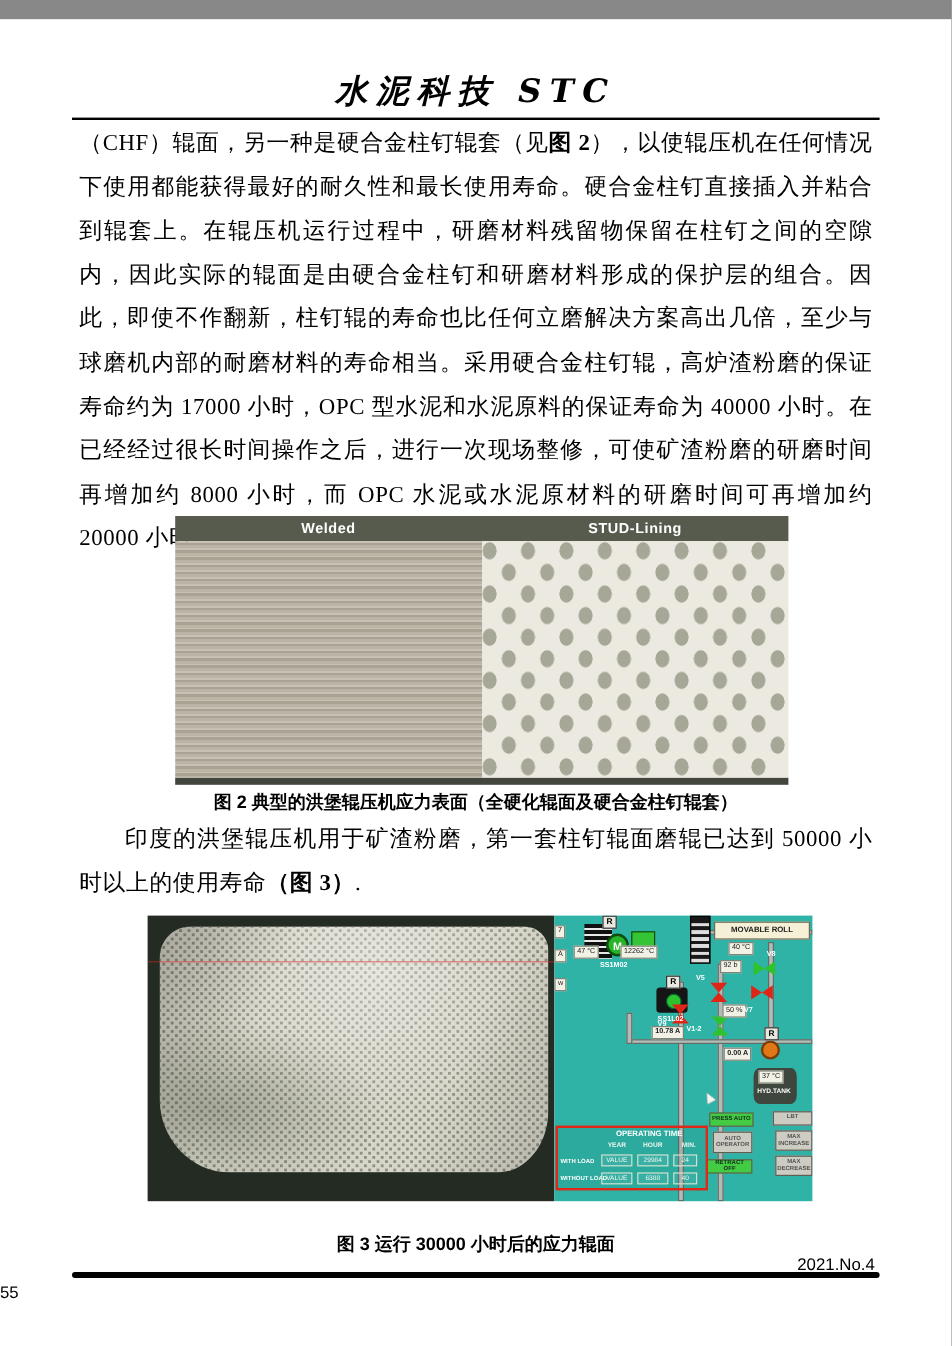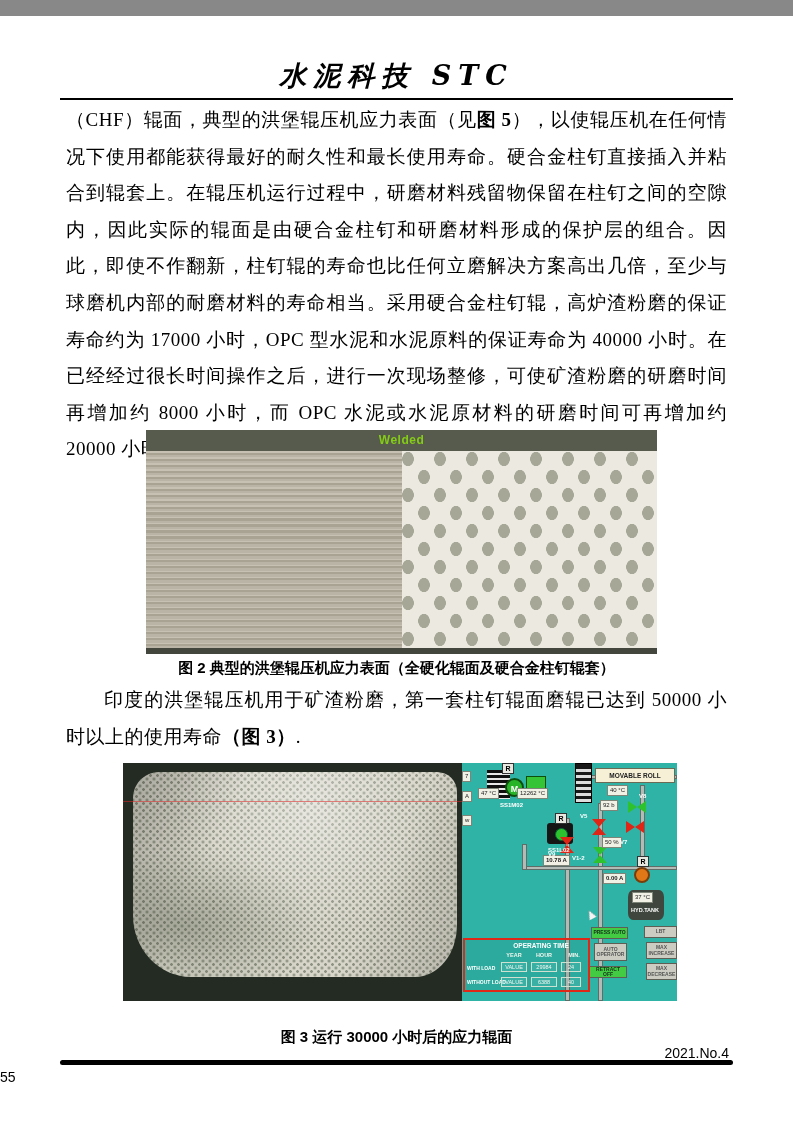"（CHF）辊面，典型的洪堡辊压机应力表面（见" span { text: 典型的洪堡辊压机应力表面 -> 另一种是硬合金柱钉辊套 }
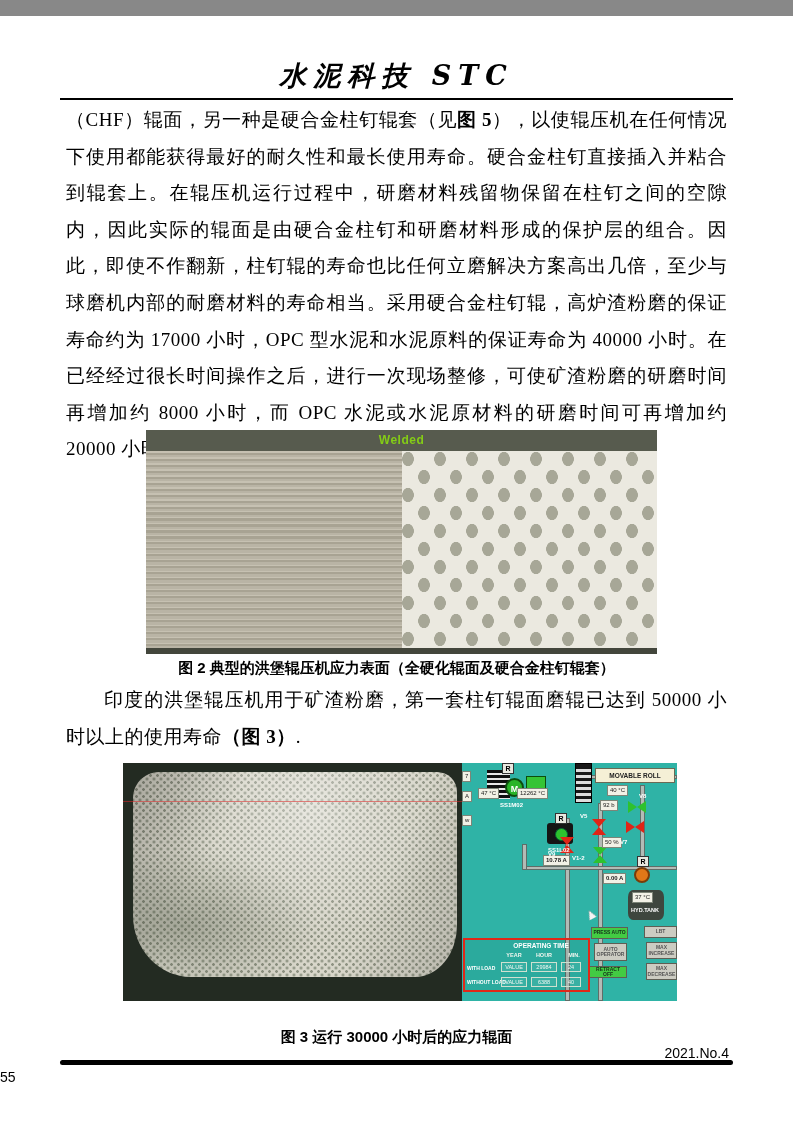"图 5" b { text: 5 -> 2 }
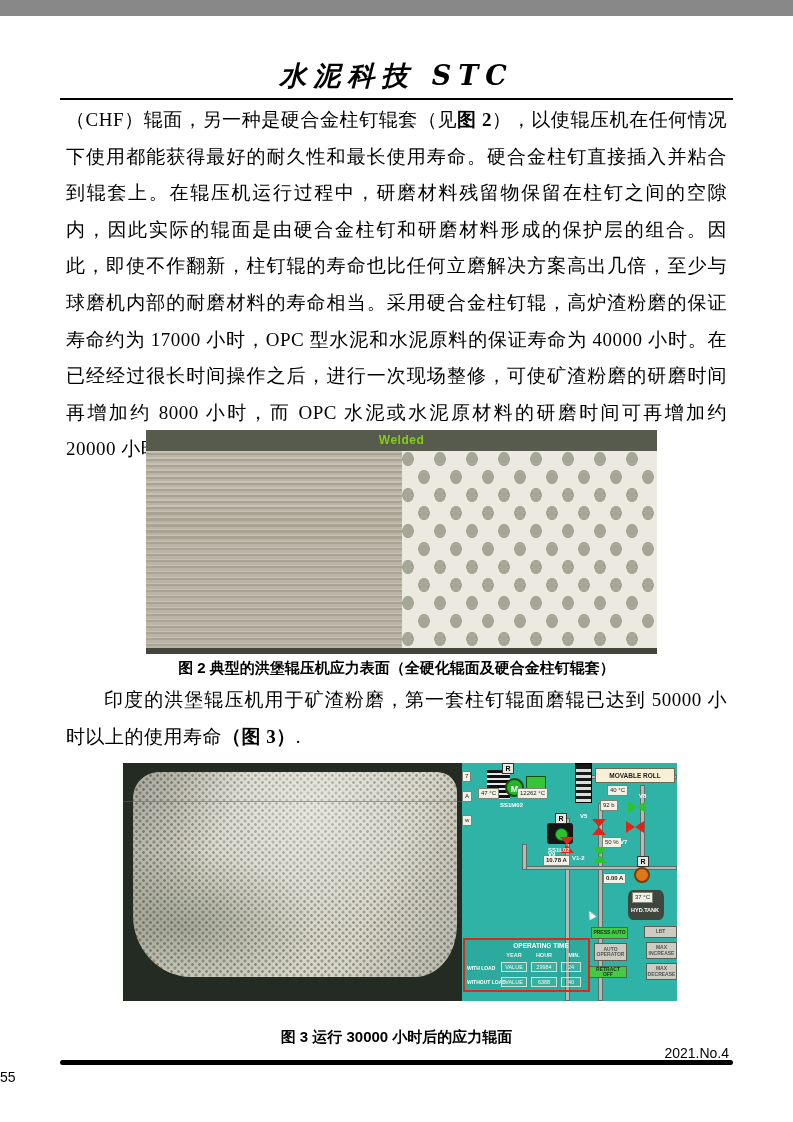"Welded" .fig2-bar span { color: #84cc16 -> #ffffff }
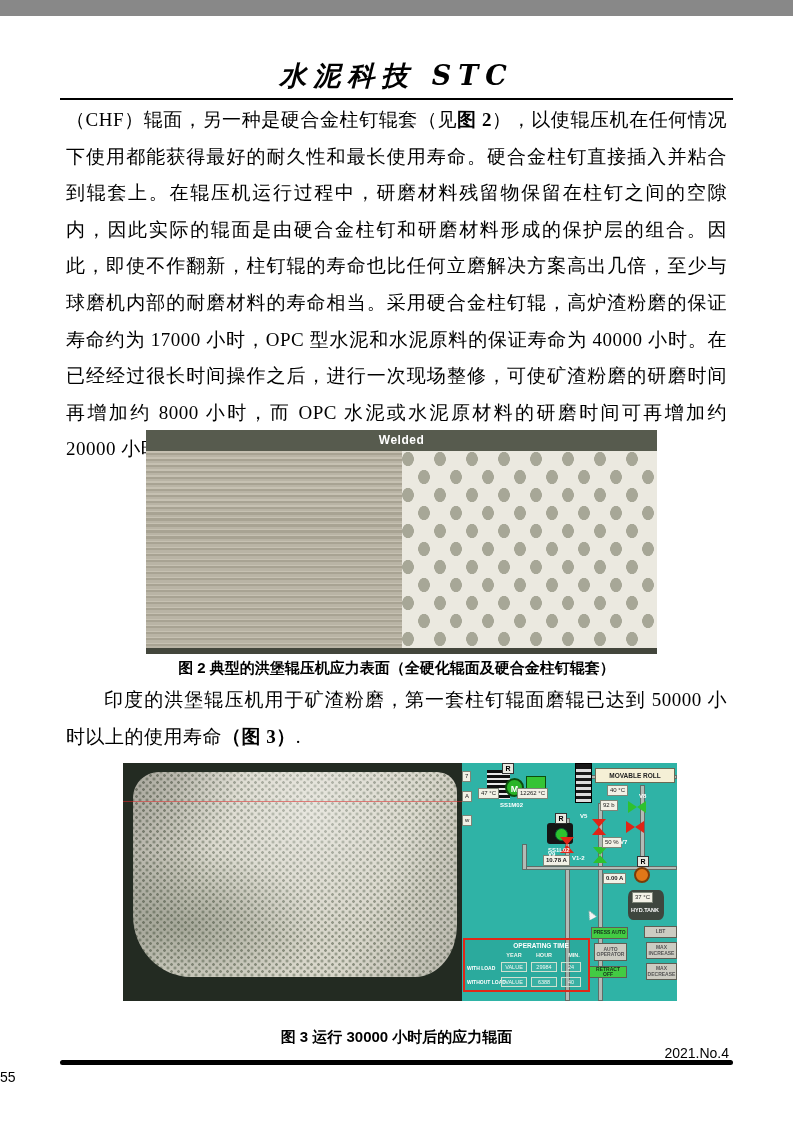"STUD-Lining" span { html: none -> <span>STUD-Lining</span> }
